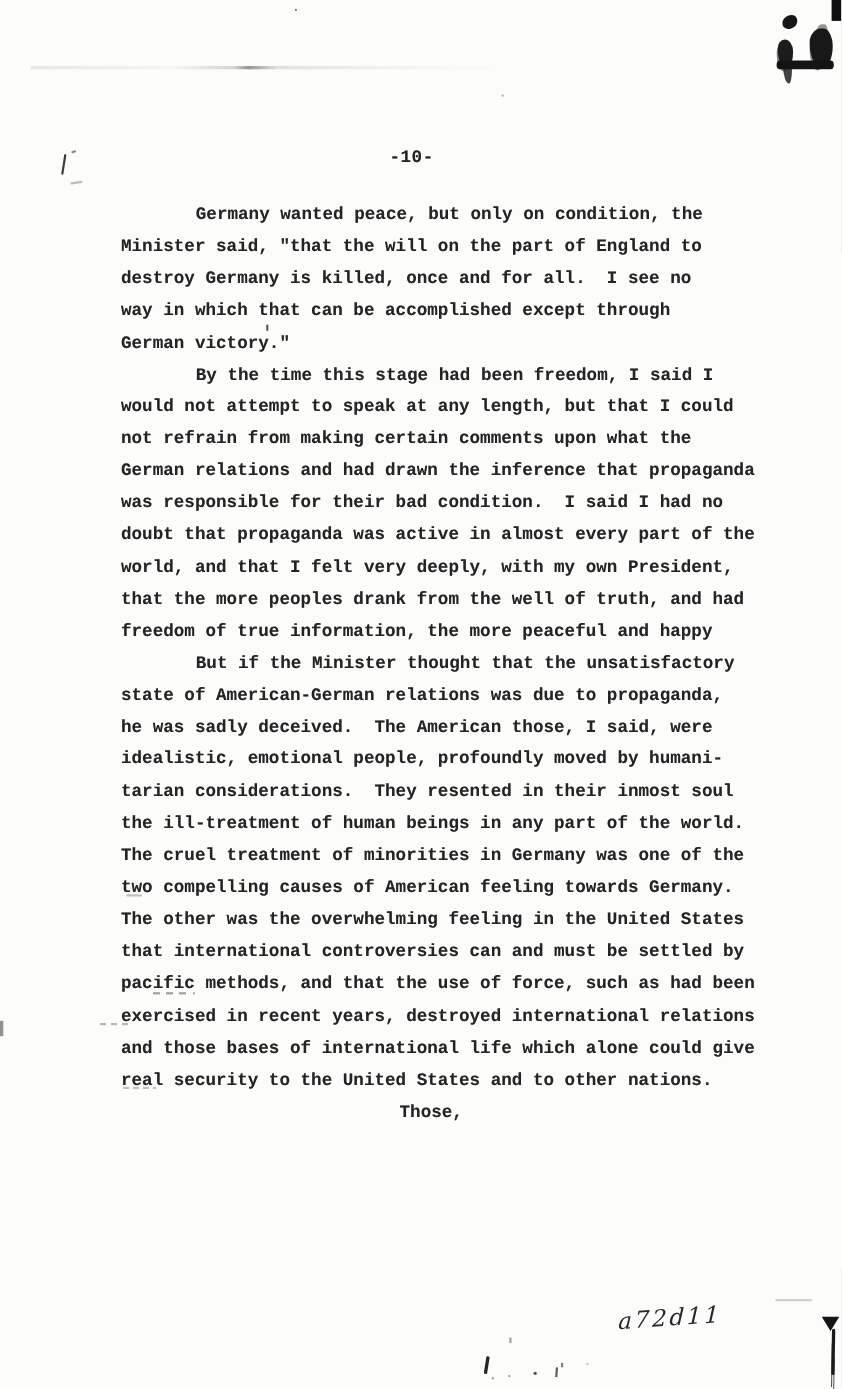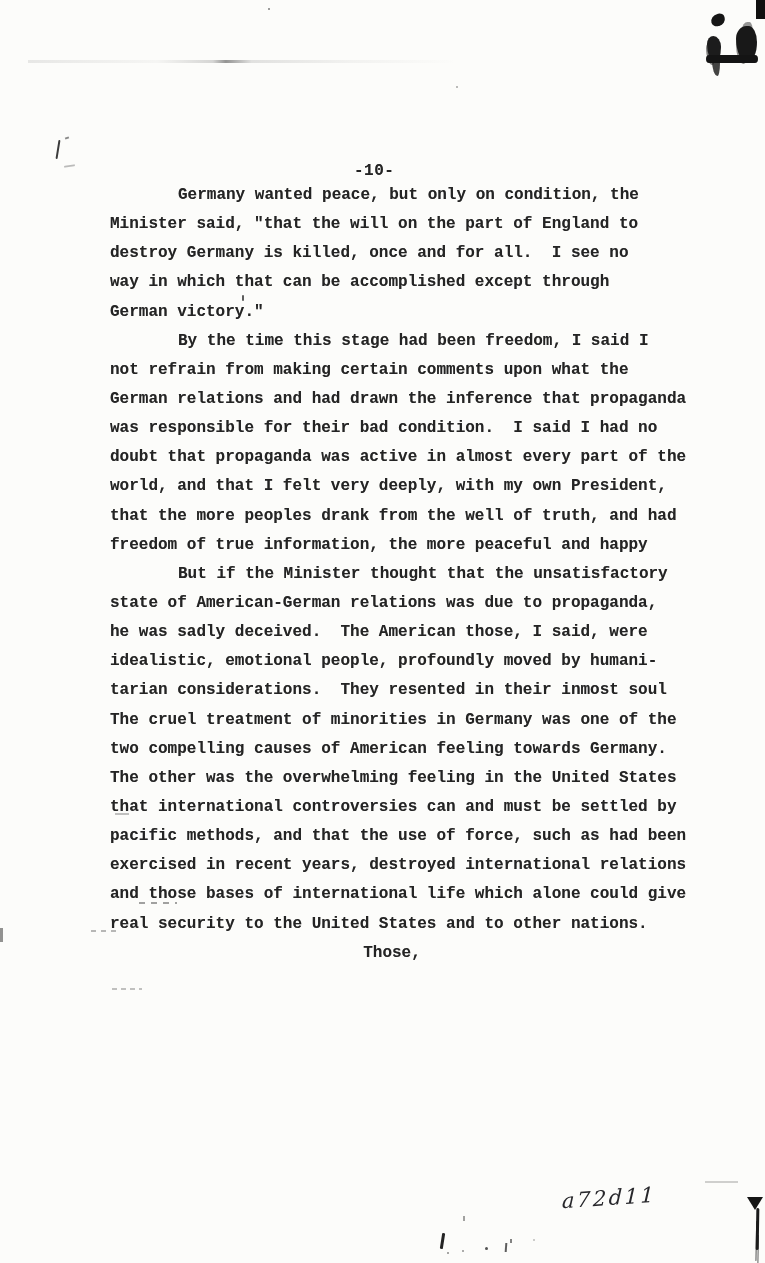"-10-" .pagenum { margin-top: 28px -> none }
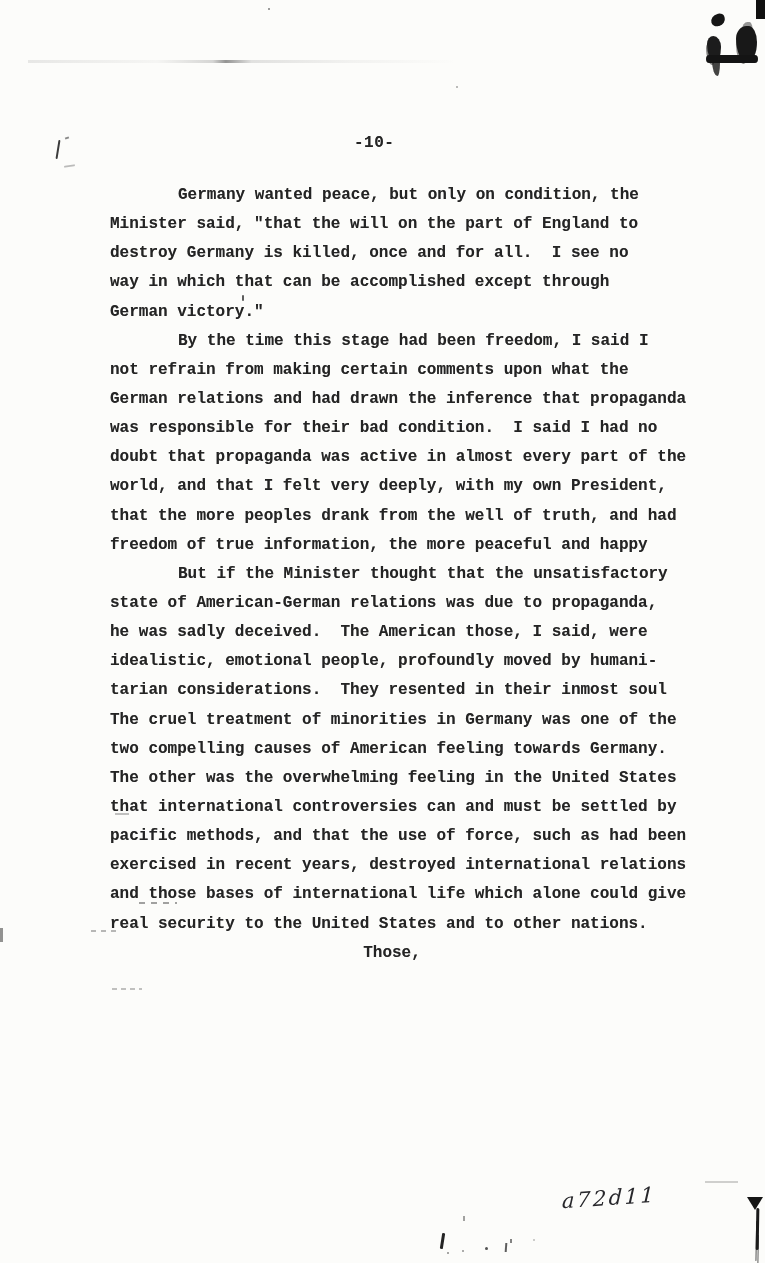"would not attempt to speak" div.line { html: none -> <div>would not attempt to speak at any length, but that I could</div> }
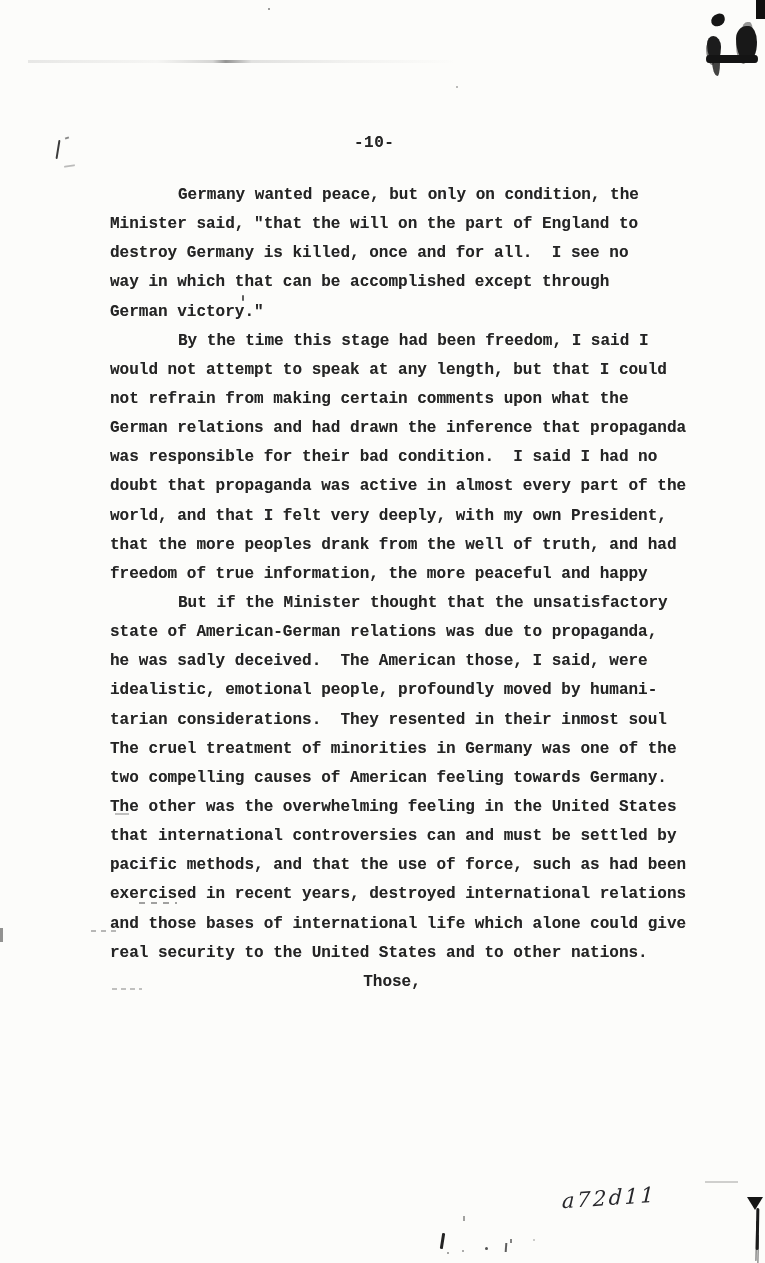"the ill-treatment of human beings" div.line { html: none -> <div>the ill-treatment of human beings in any part of the world.</div> }
